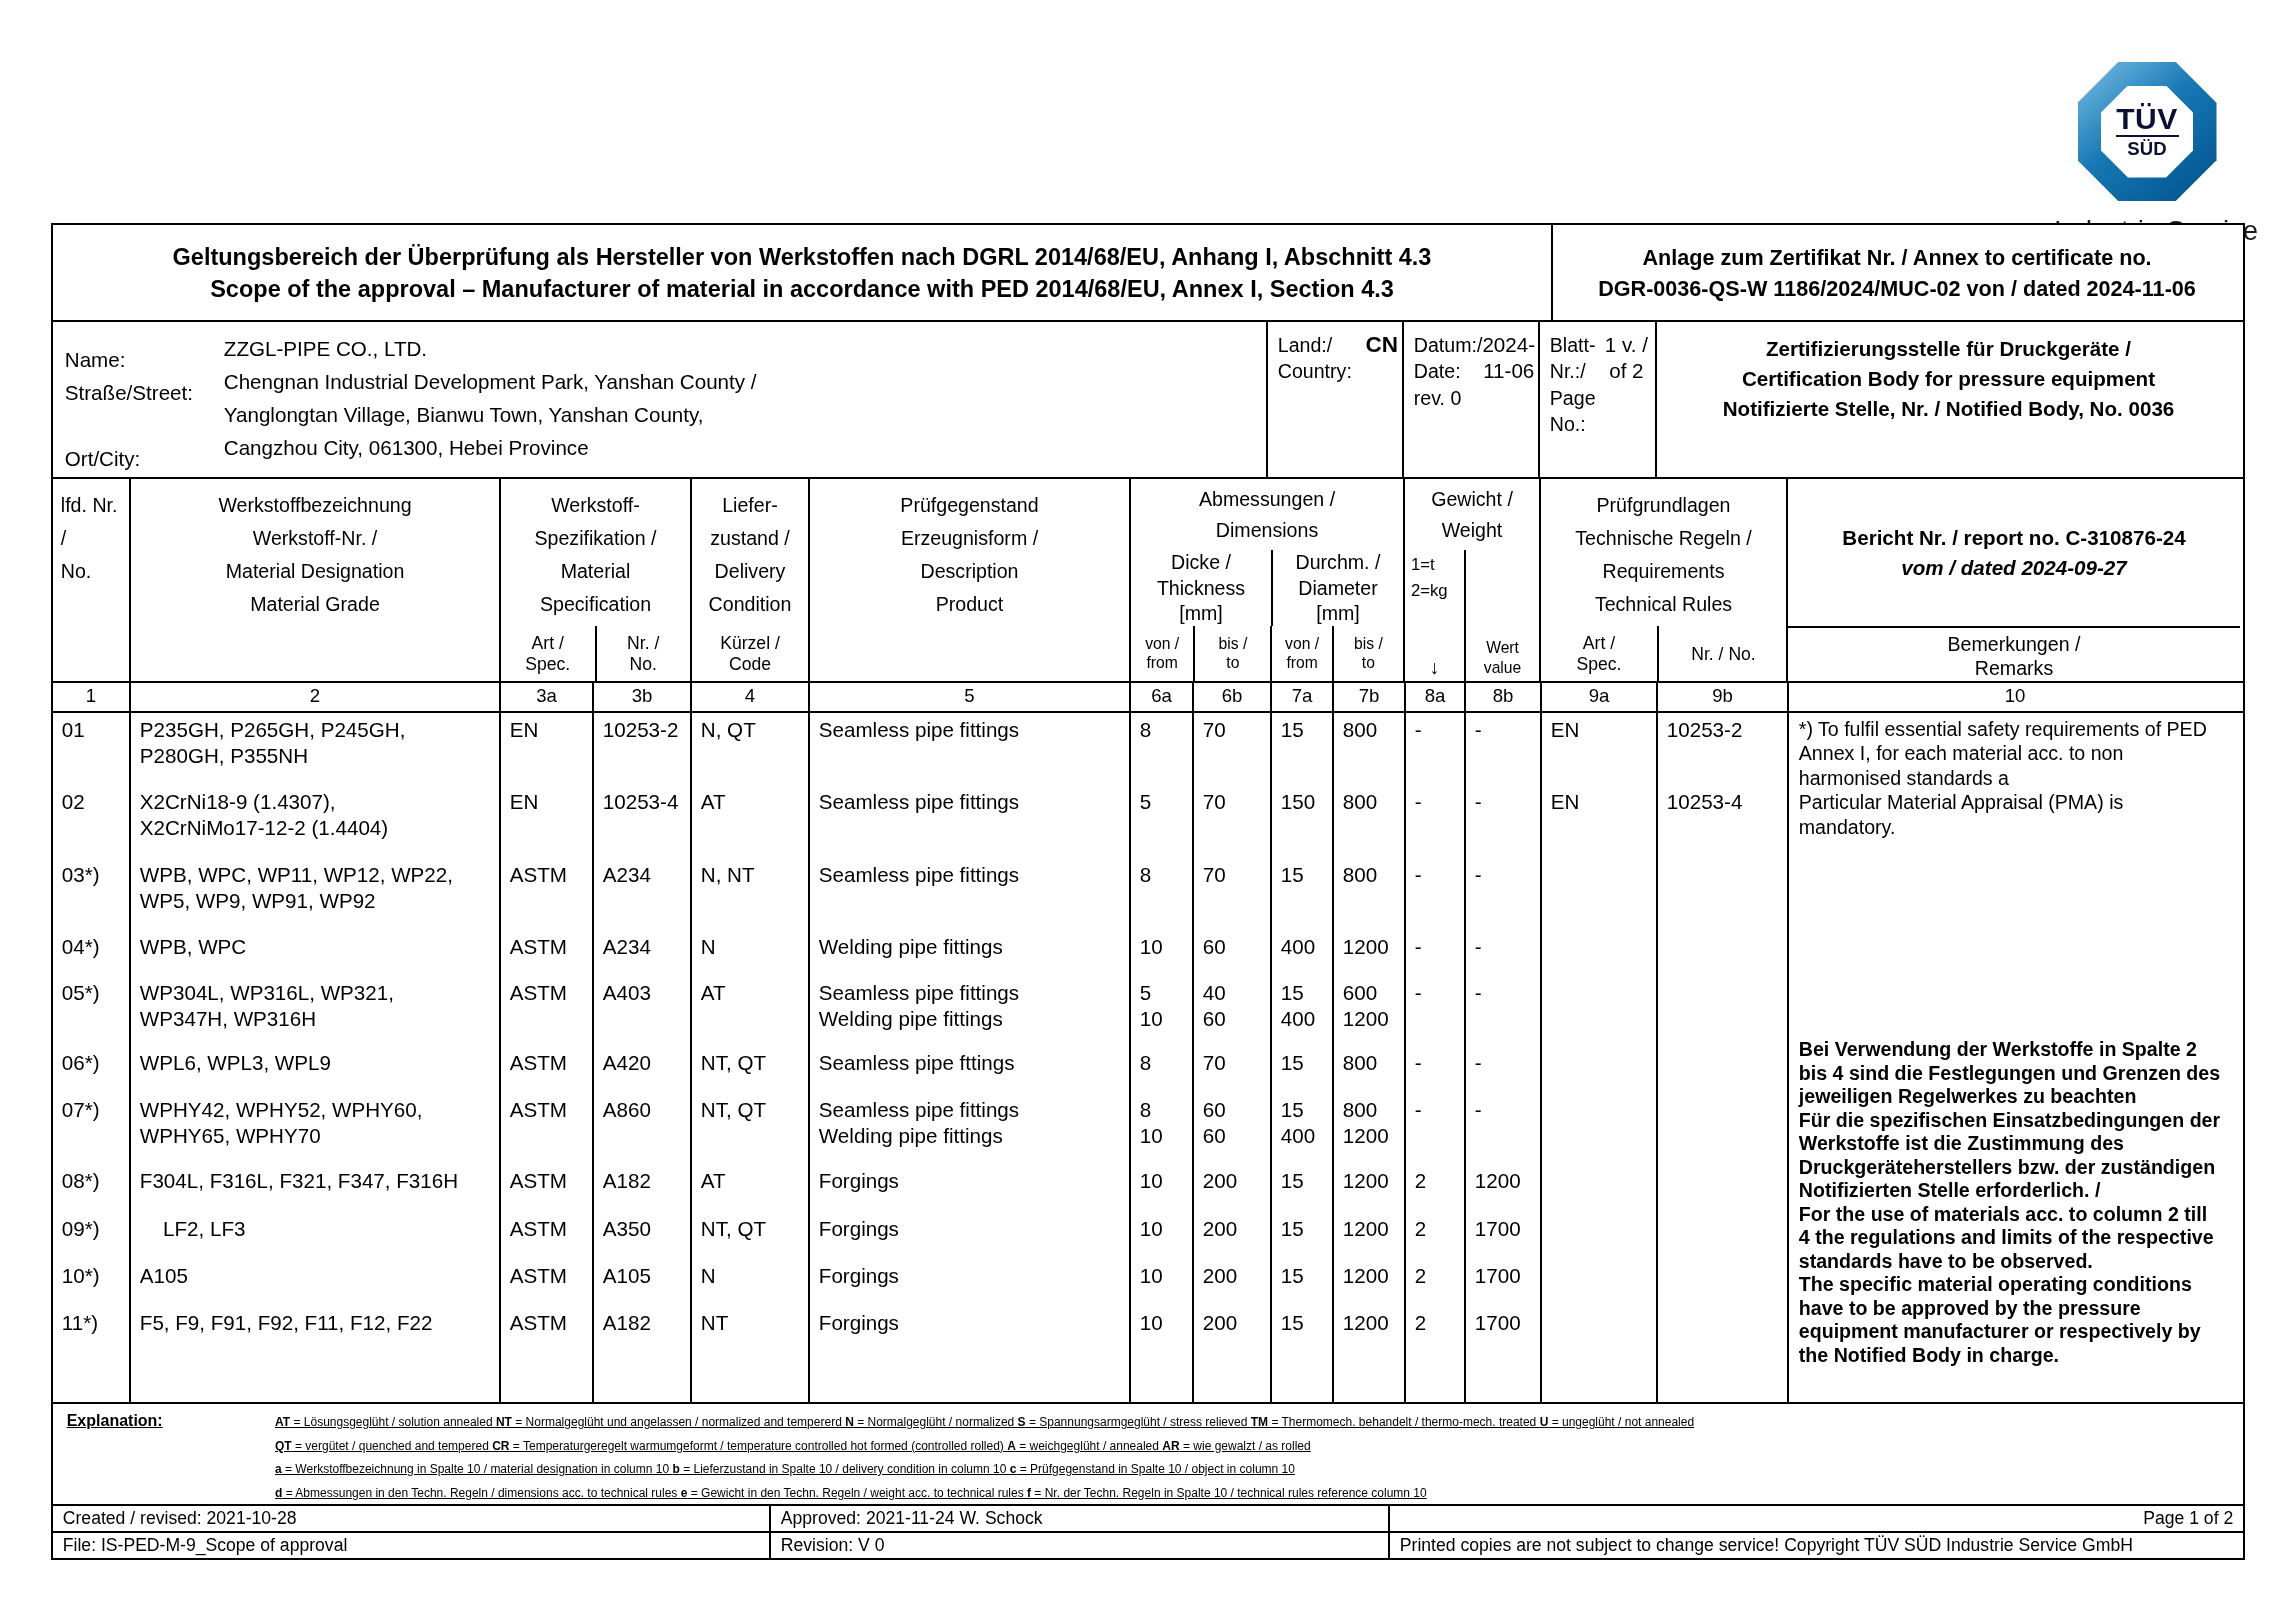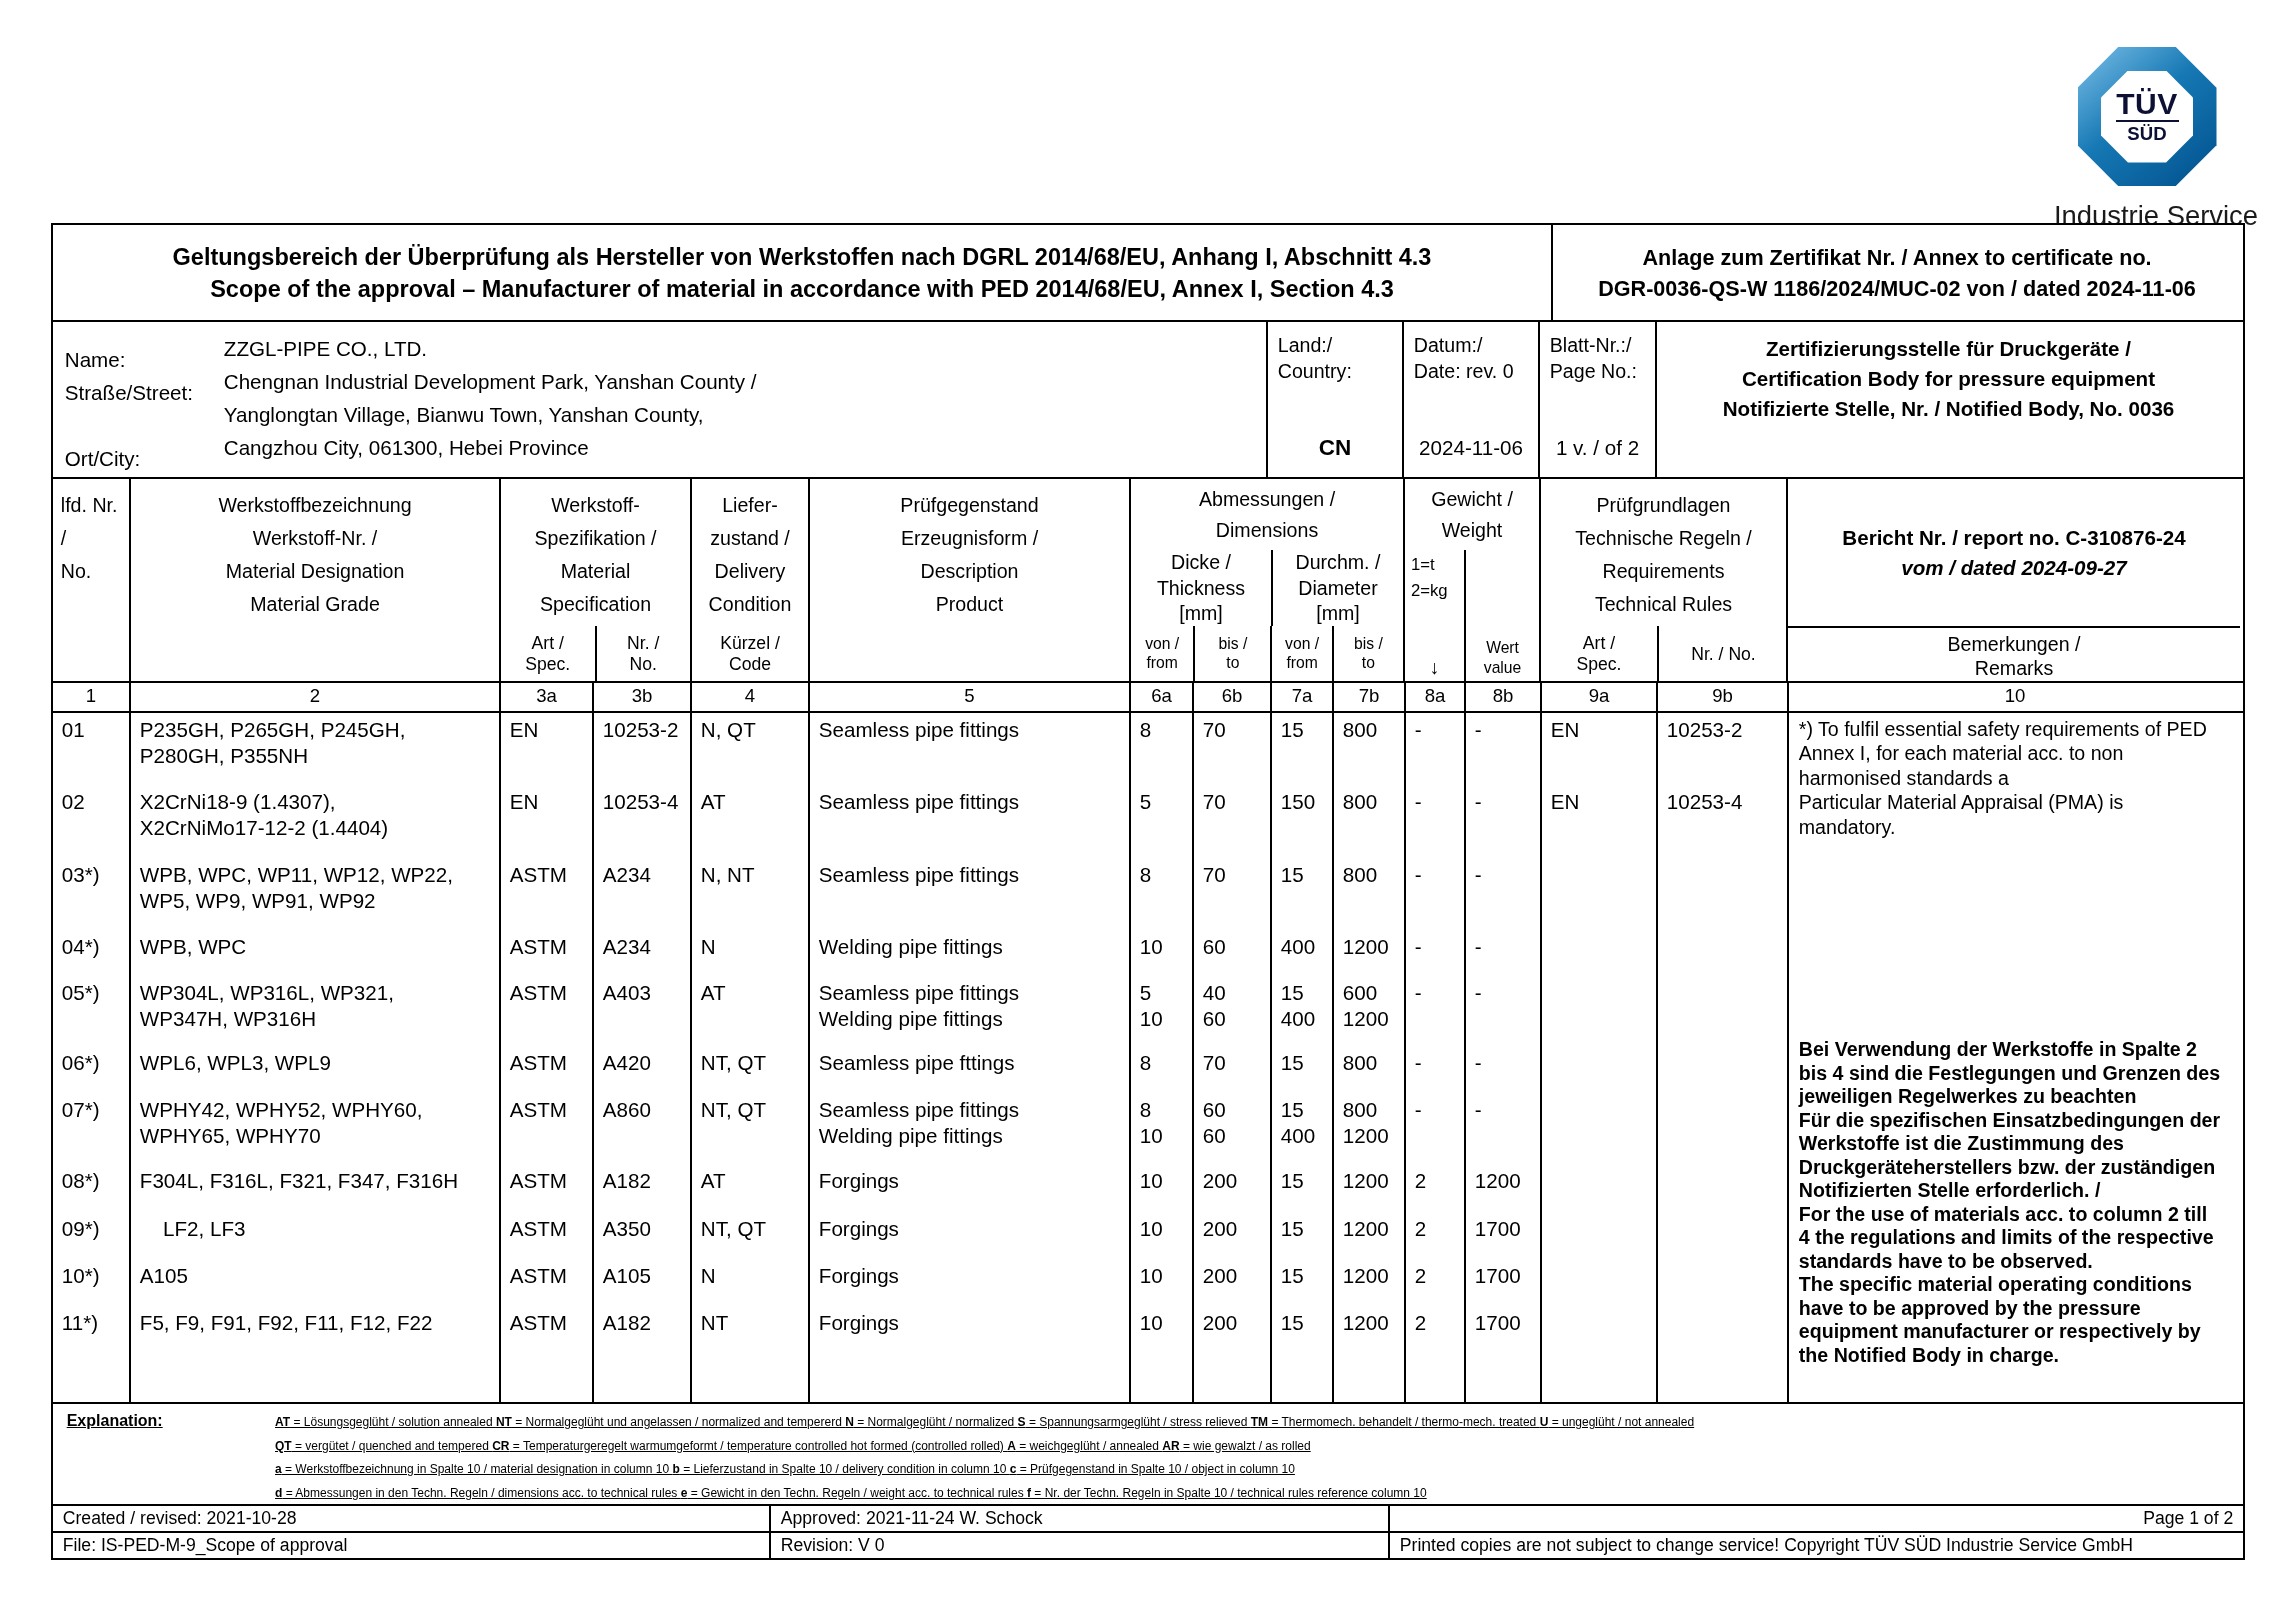"TÜV" .logo { top: 47px -> 62px }
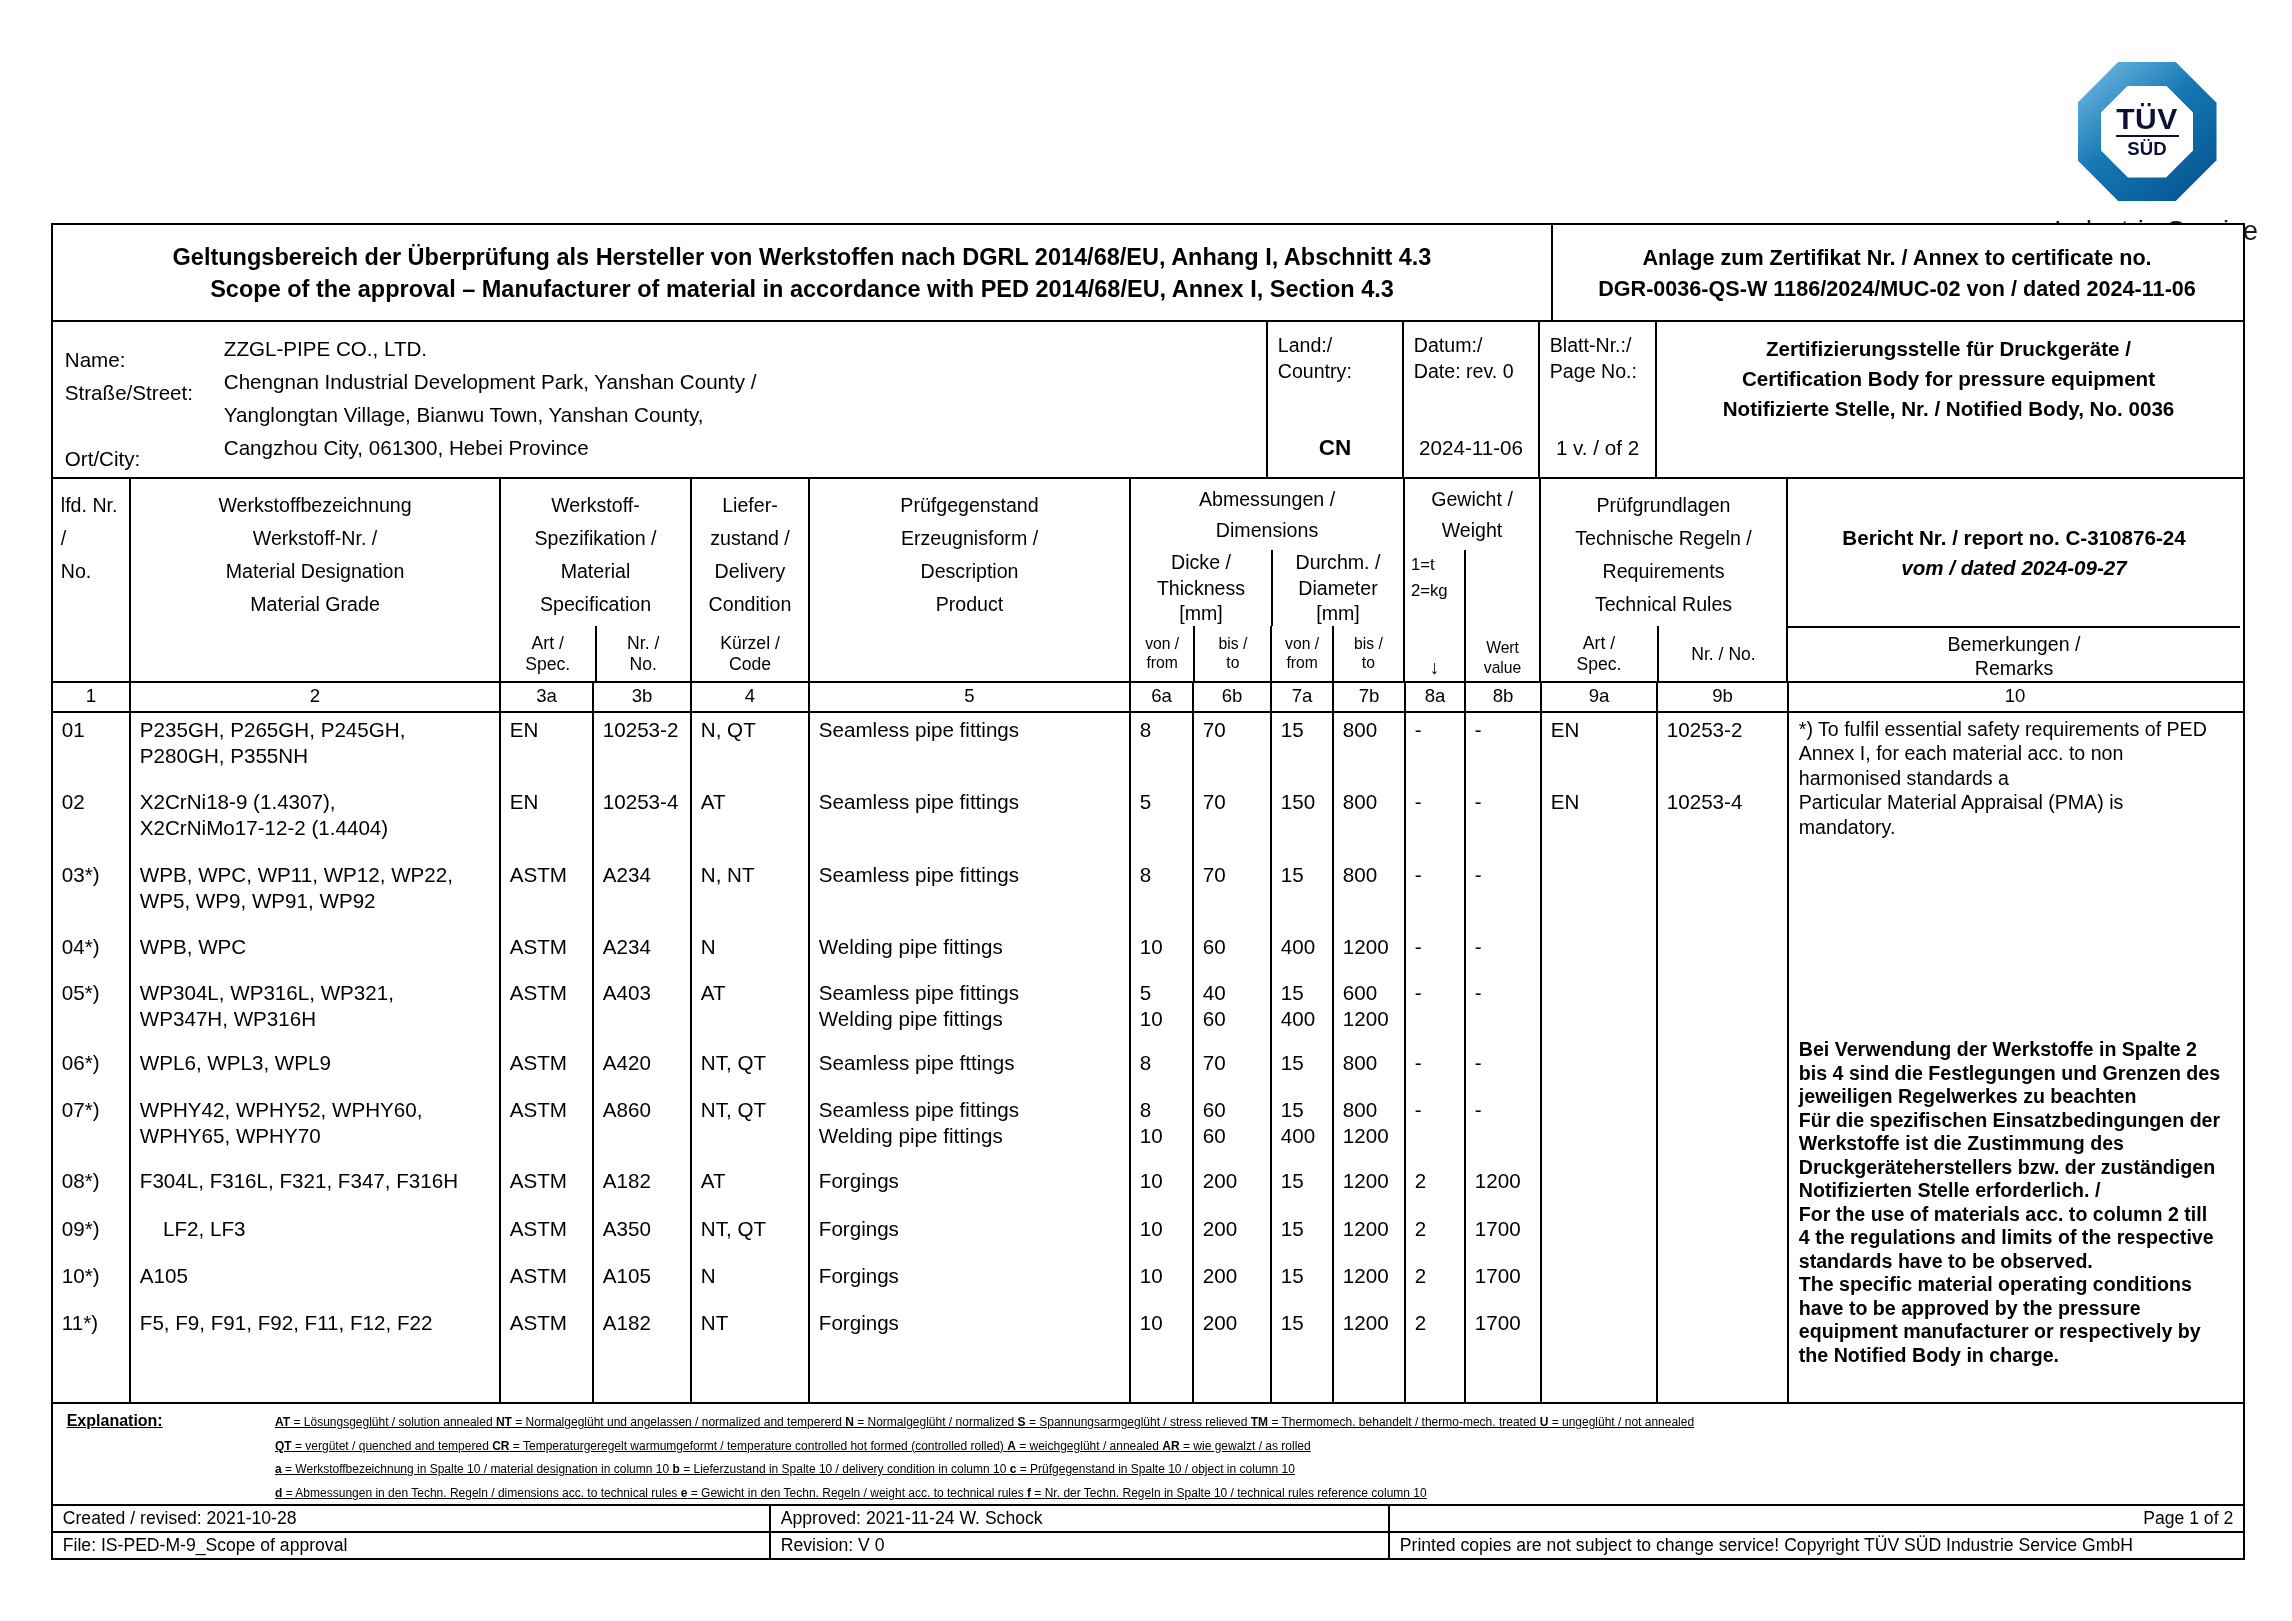"Land:/" .m-cell { flex-direction: column -> row }
